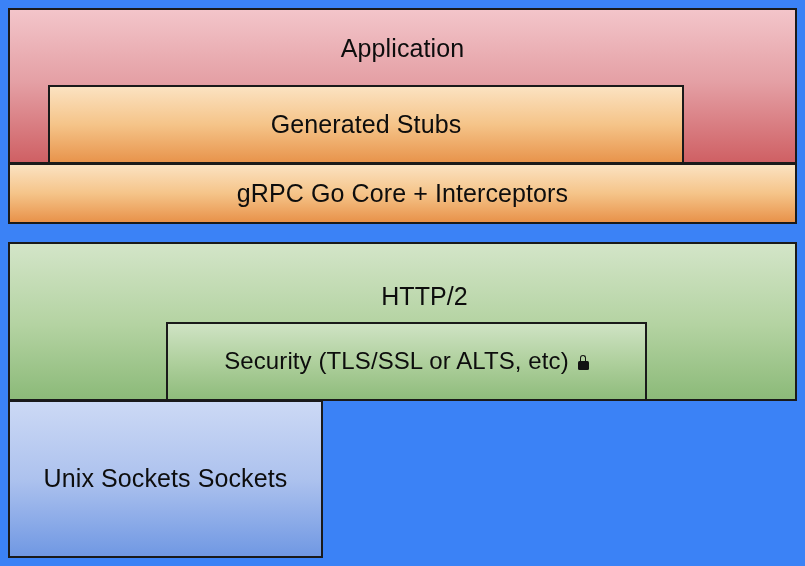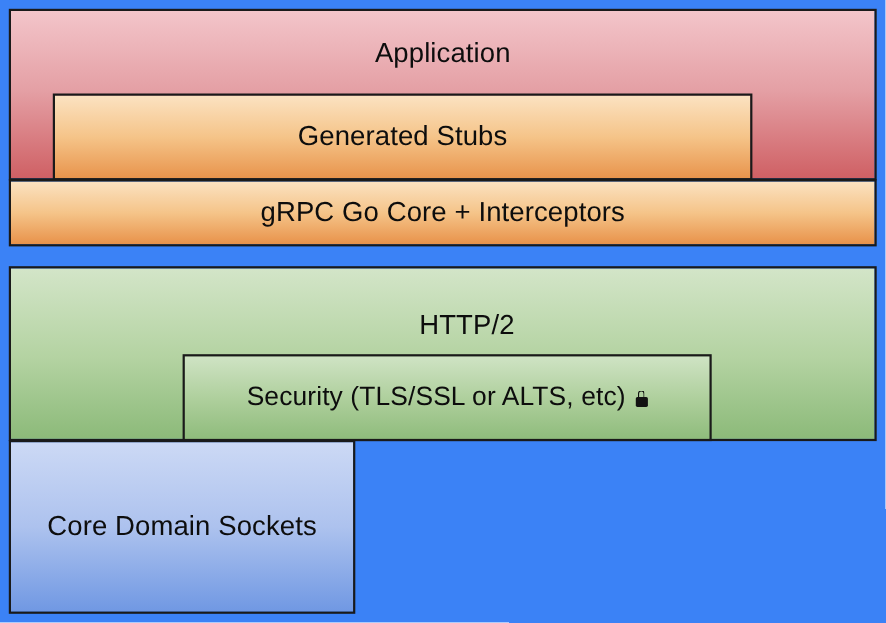"Core Domain Sockets" span { text: Core Domain -> Unix Sockets }
